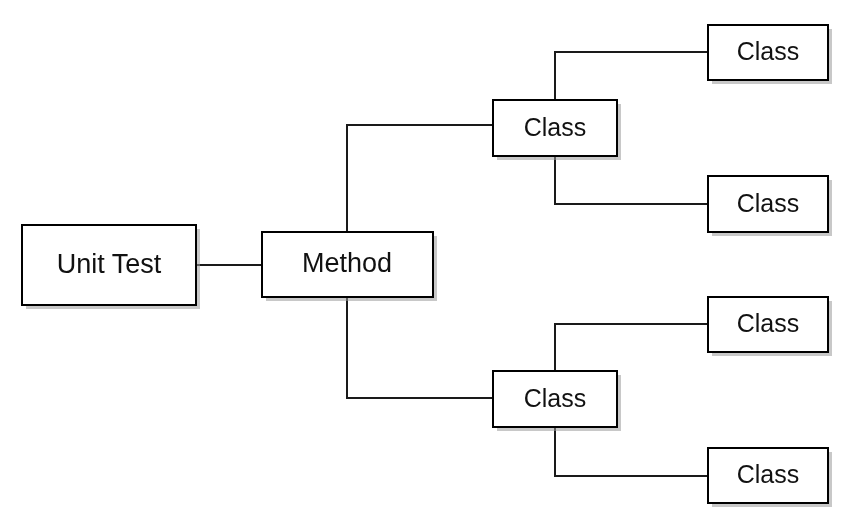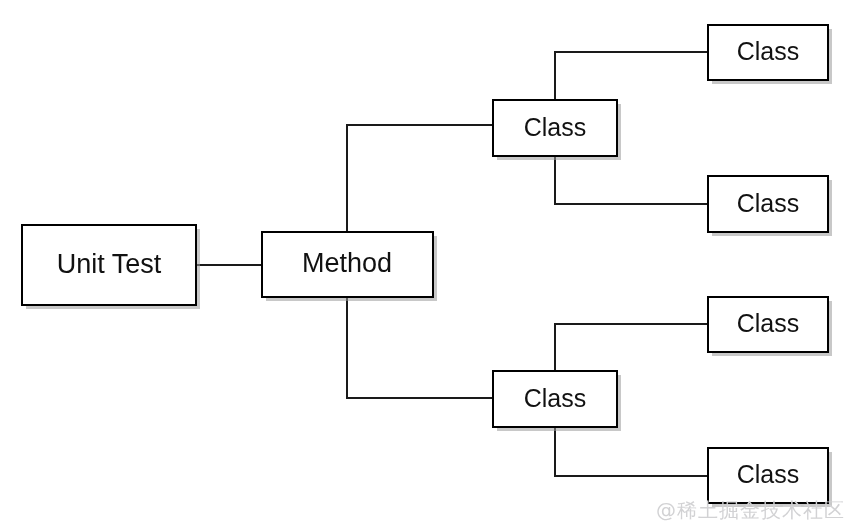"@稀土掘金技术社区" div.watermark { html: <div>@稀土掘金技术社区</div> -> none }
